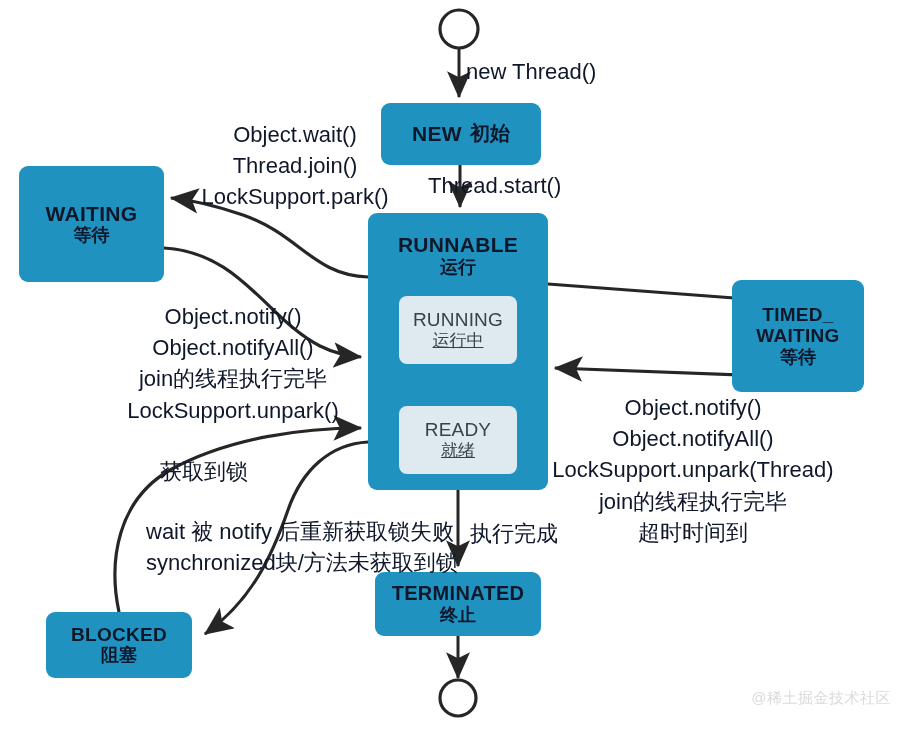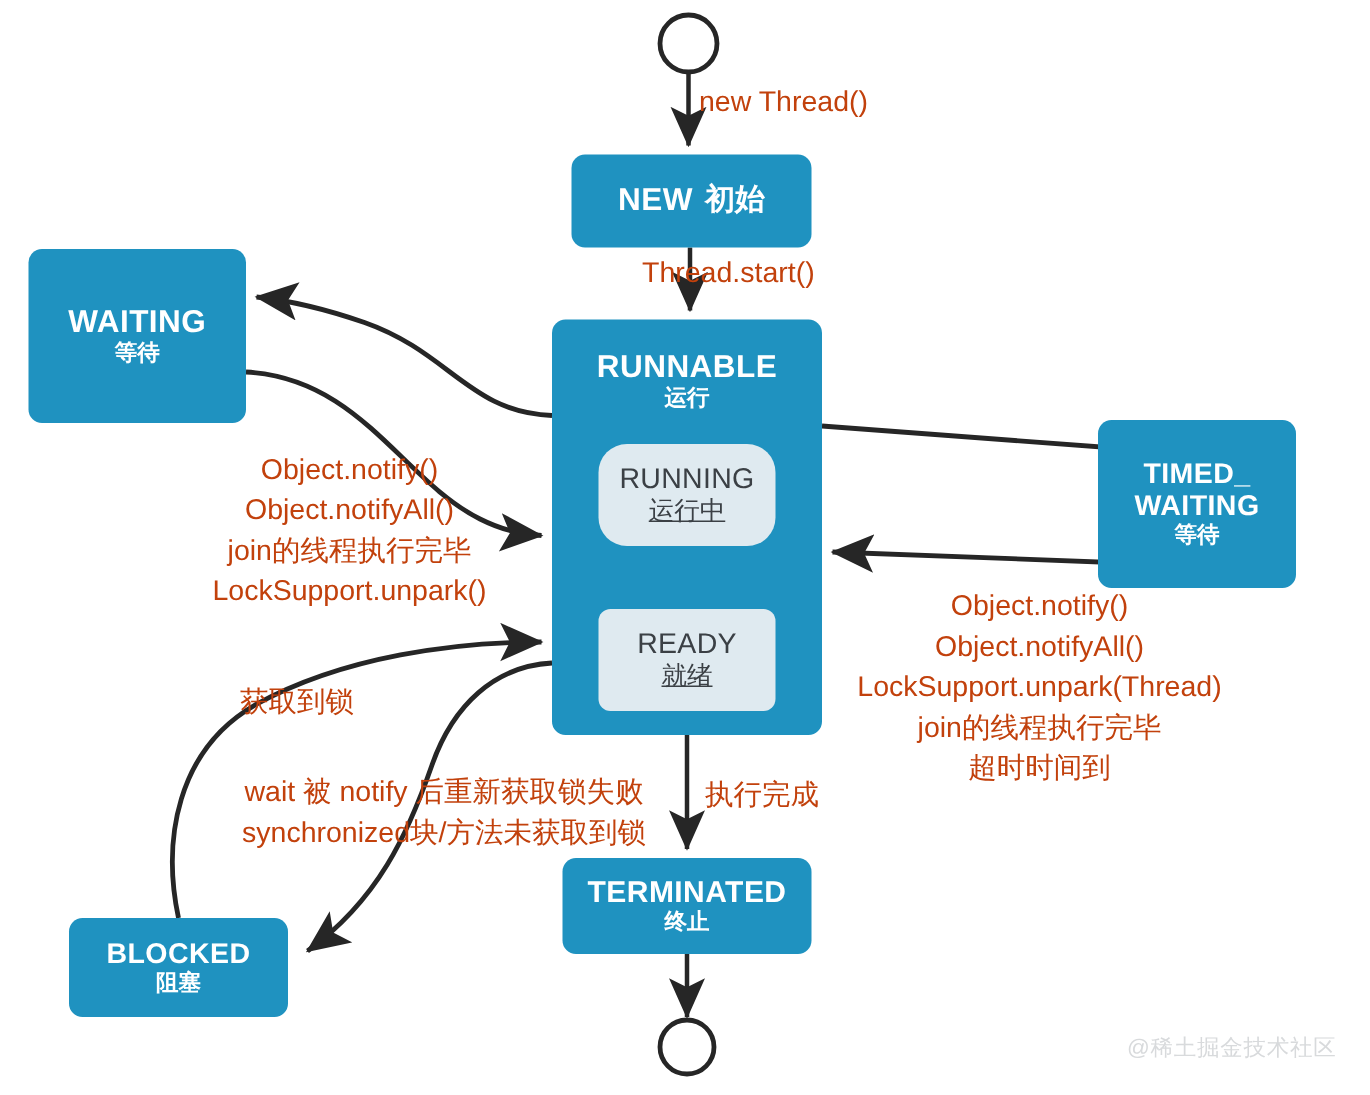"new Thread()" .edge-label { color: #c2410c -> #0f172a; font-size: 19px -> 22px }
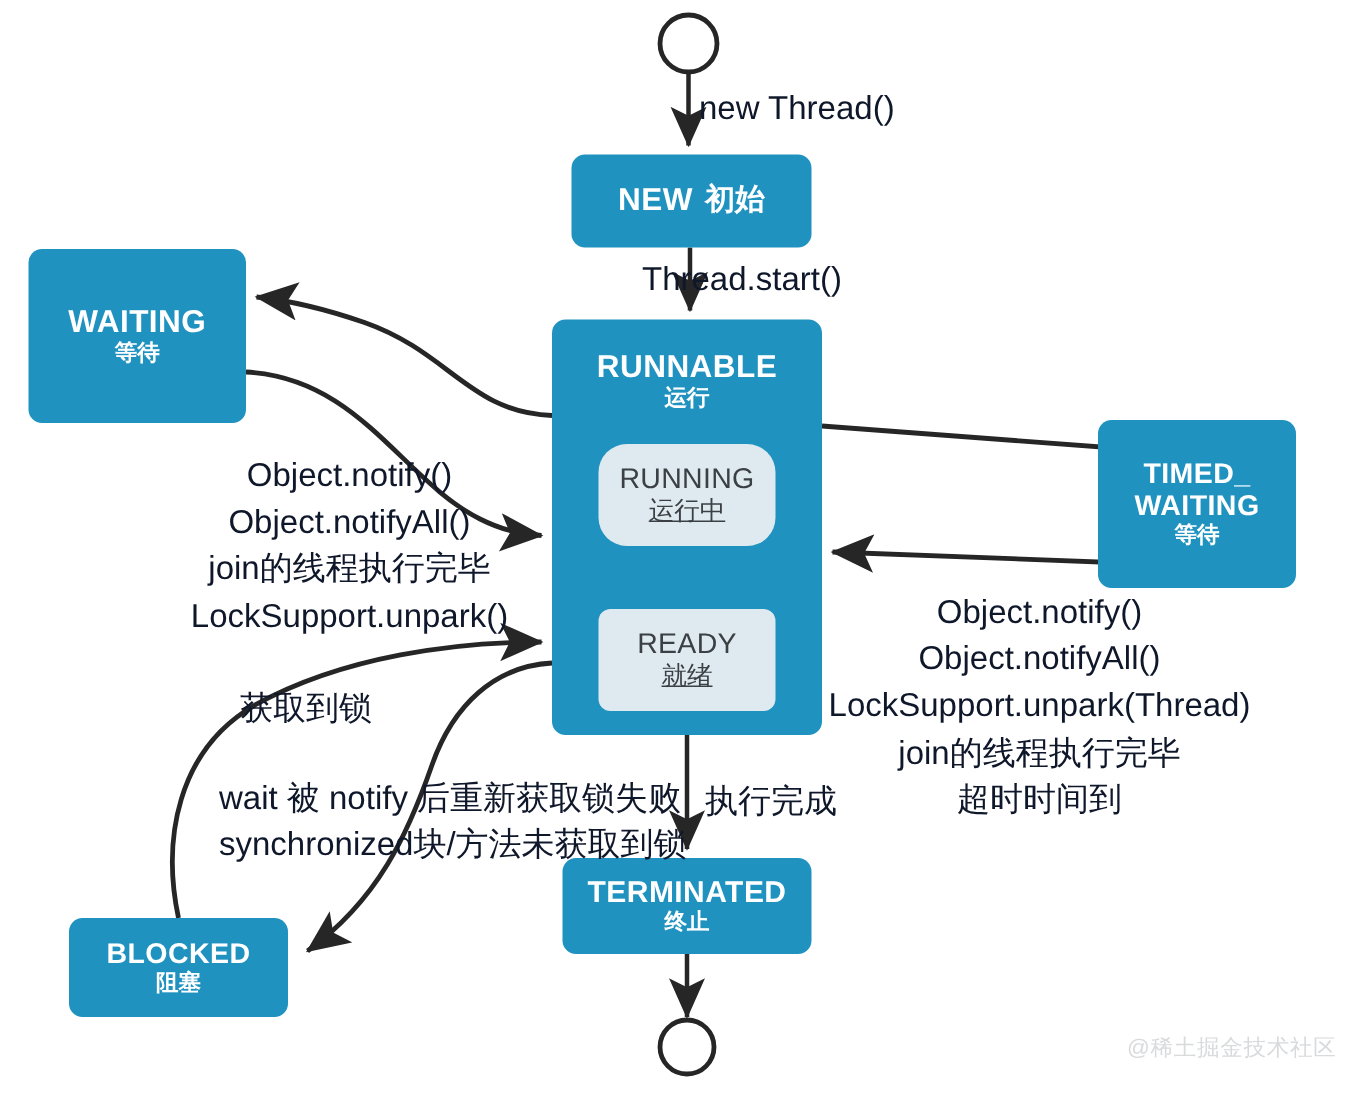"Object.wait()" div.edge-label { html: none -> <div>Object.wait() Thread.join() LockSupport.park()</div> }
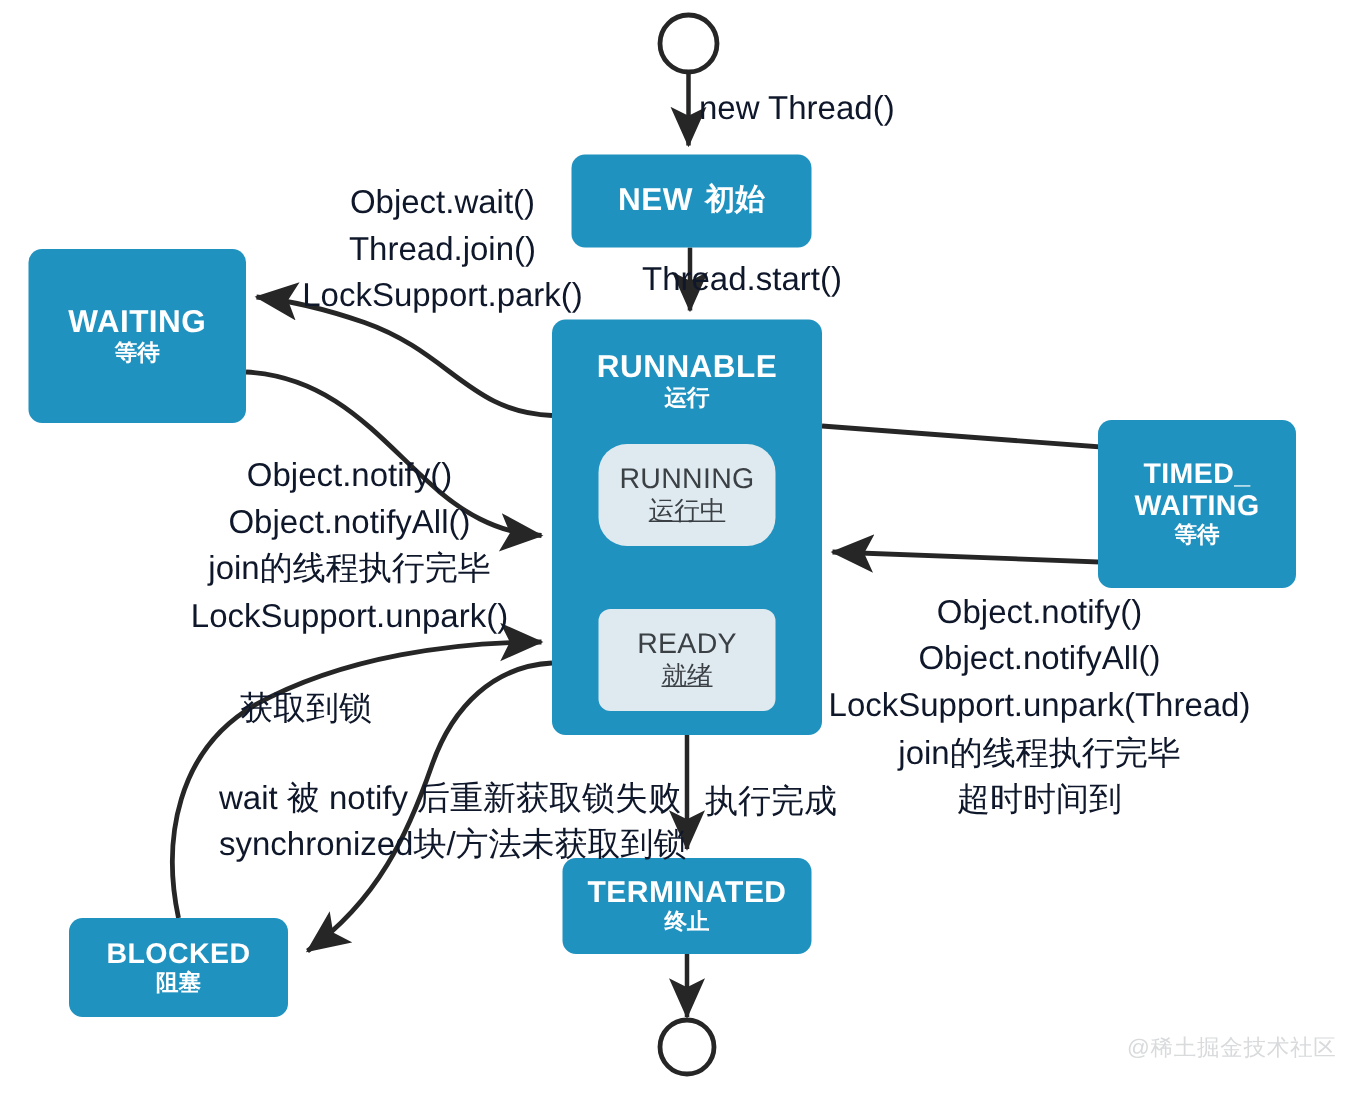"NEW" .state-box { color: #ffffff -> #0f172a }
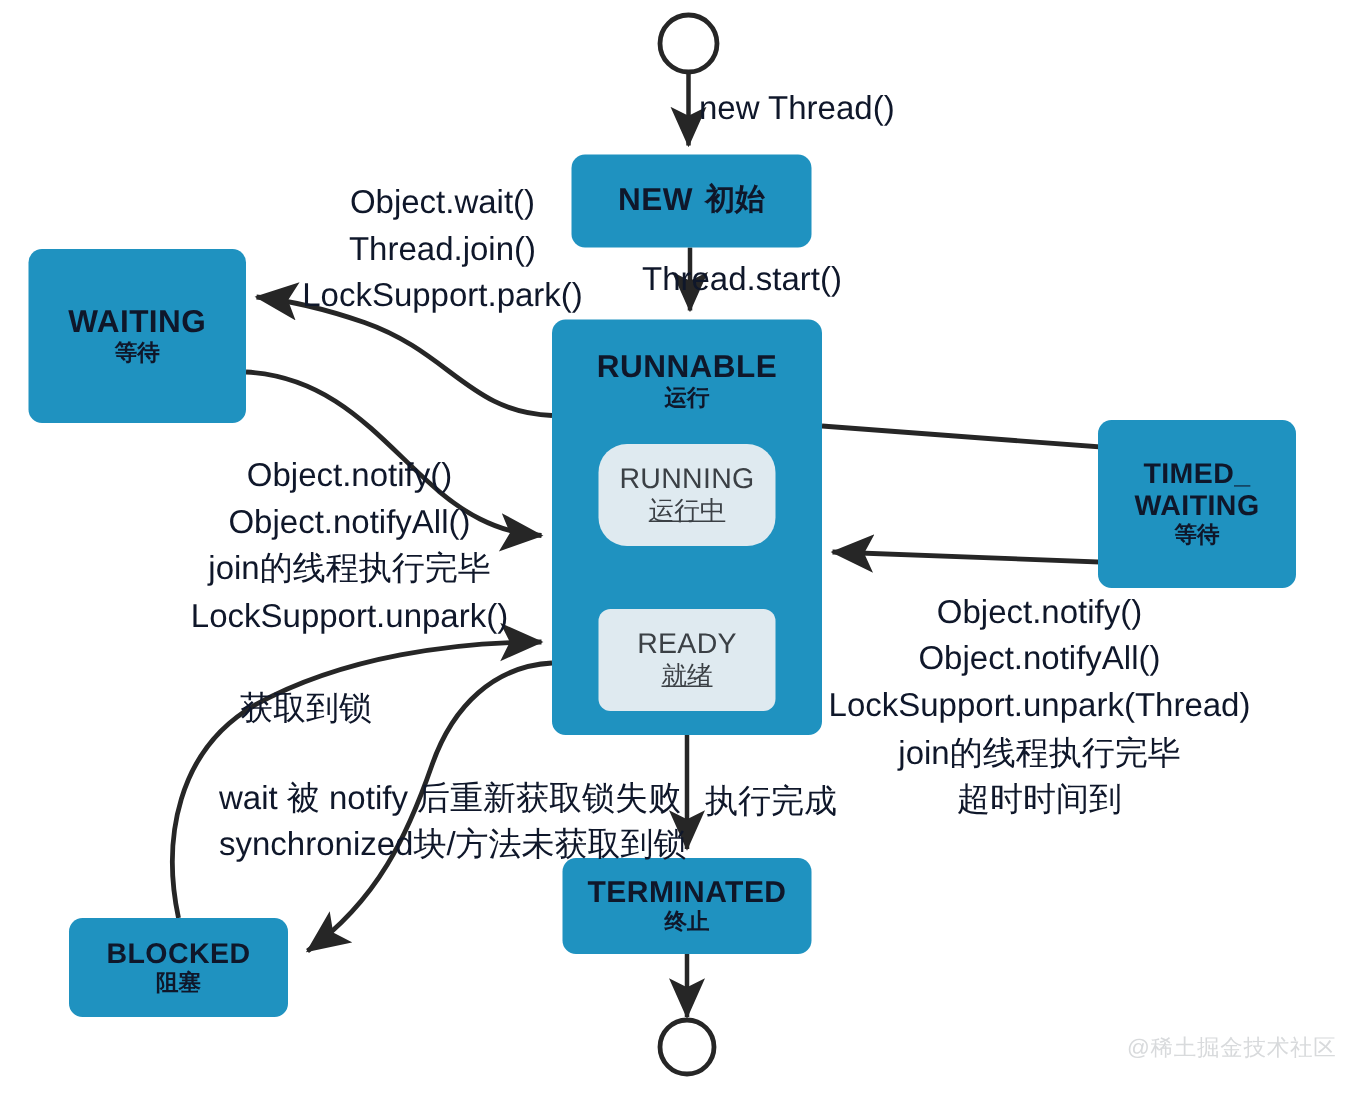"等待" .state-cn { font-size: 15px -> 18px }
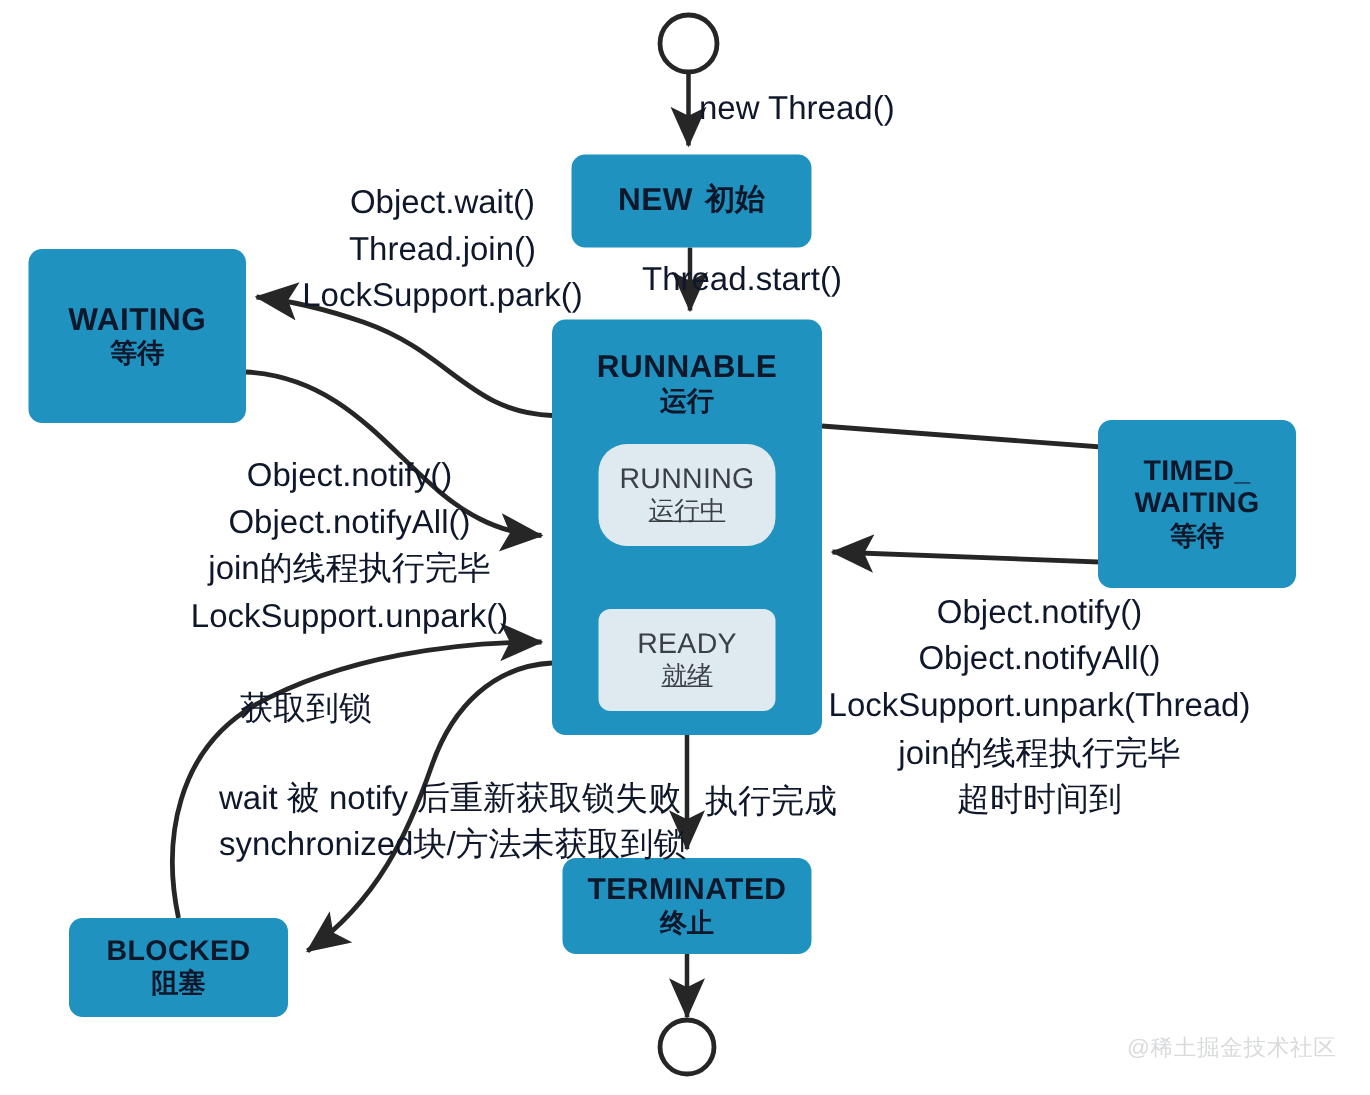"RUNNING" #sub-running { border-radius: 19px -> none }
